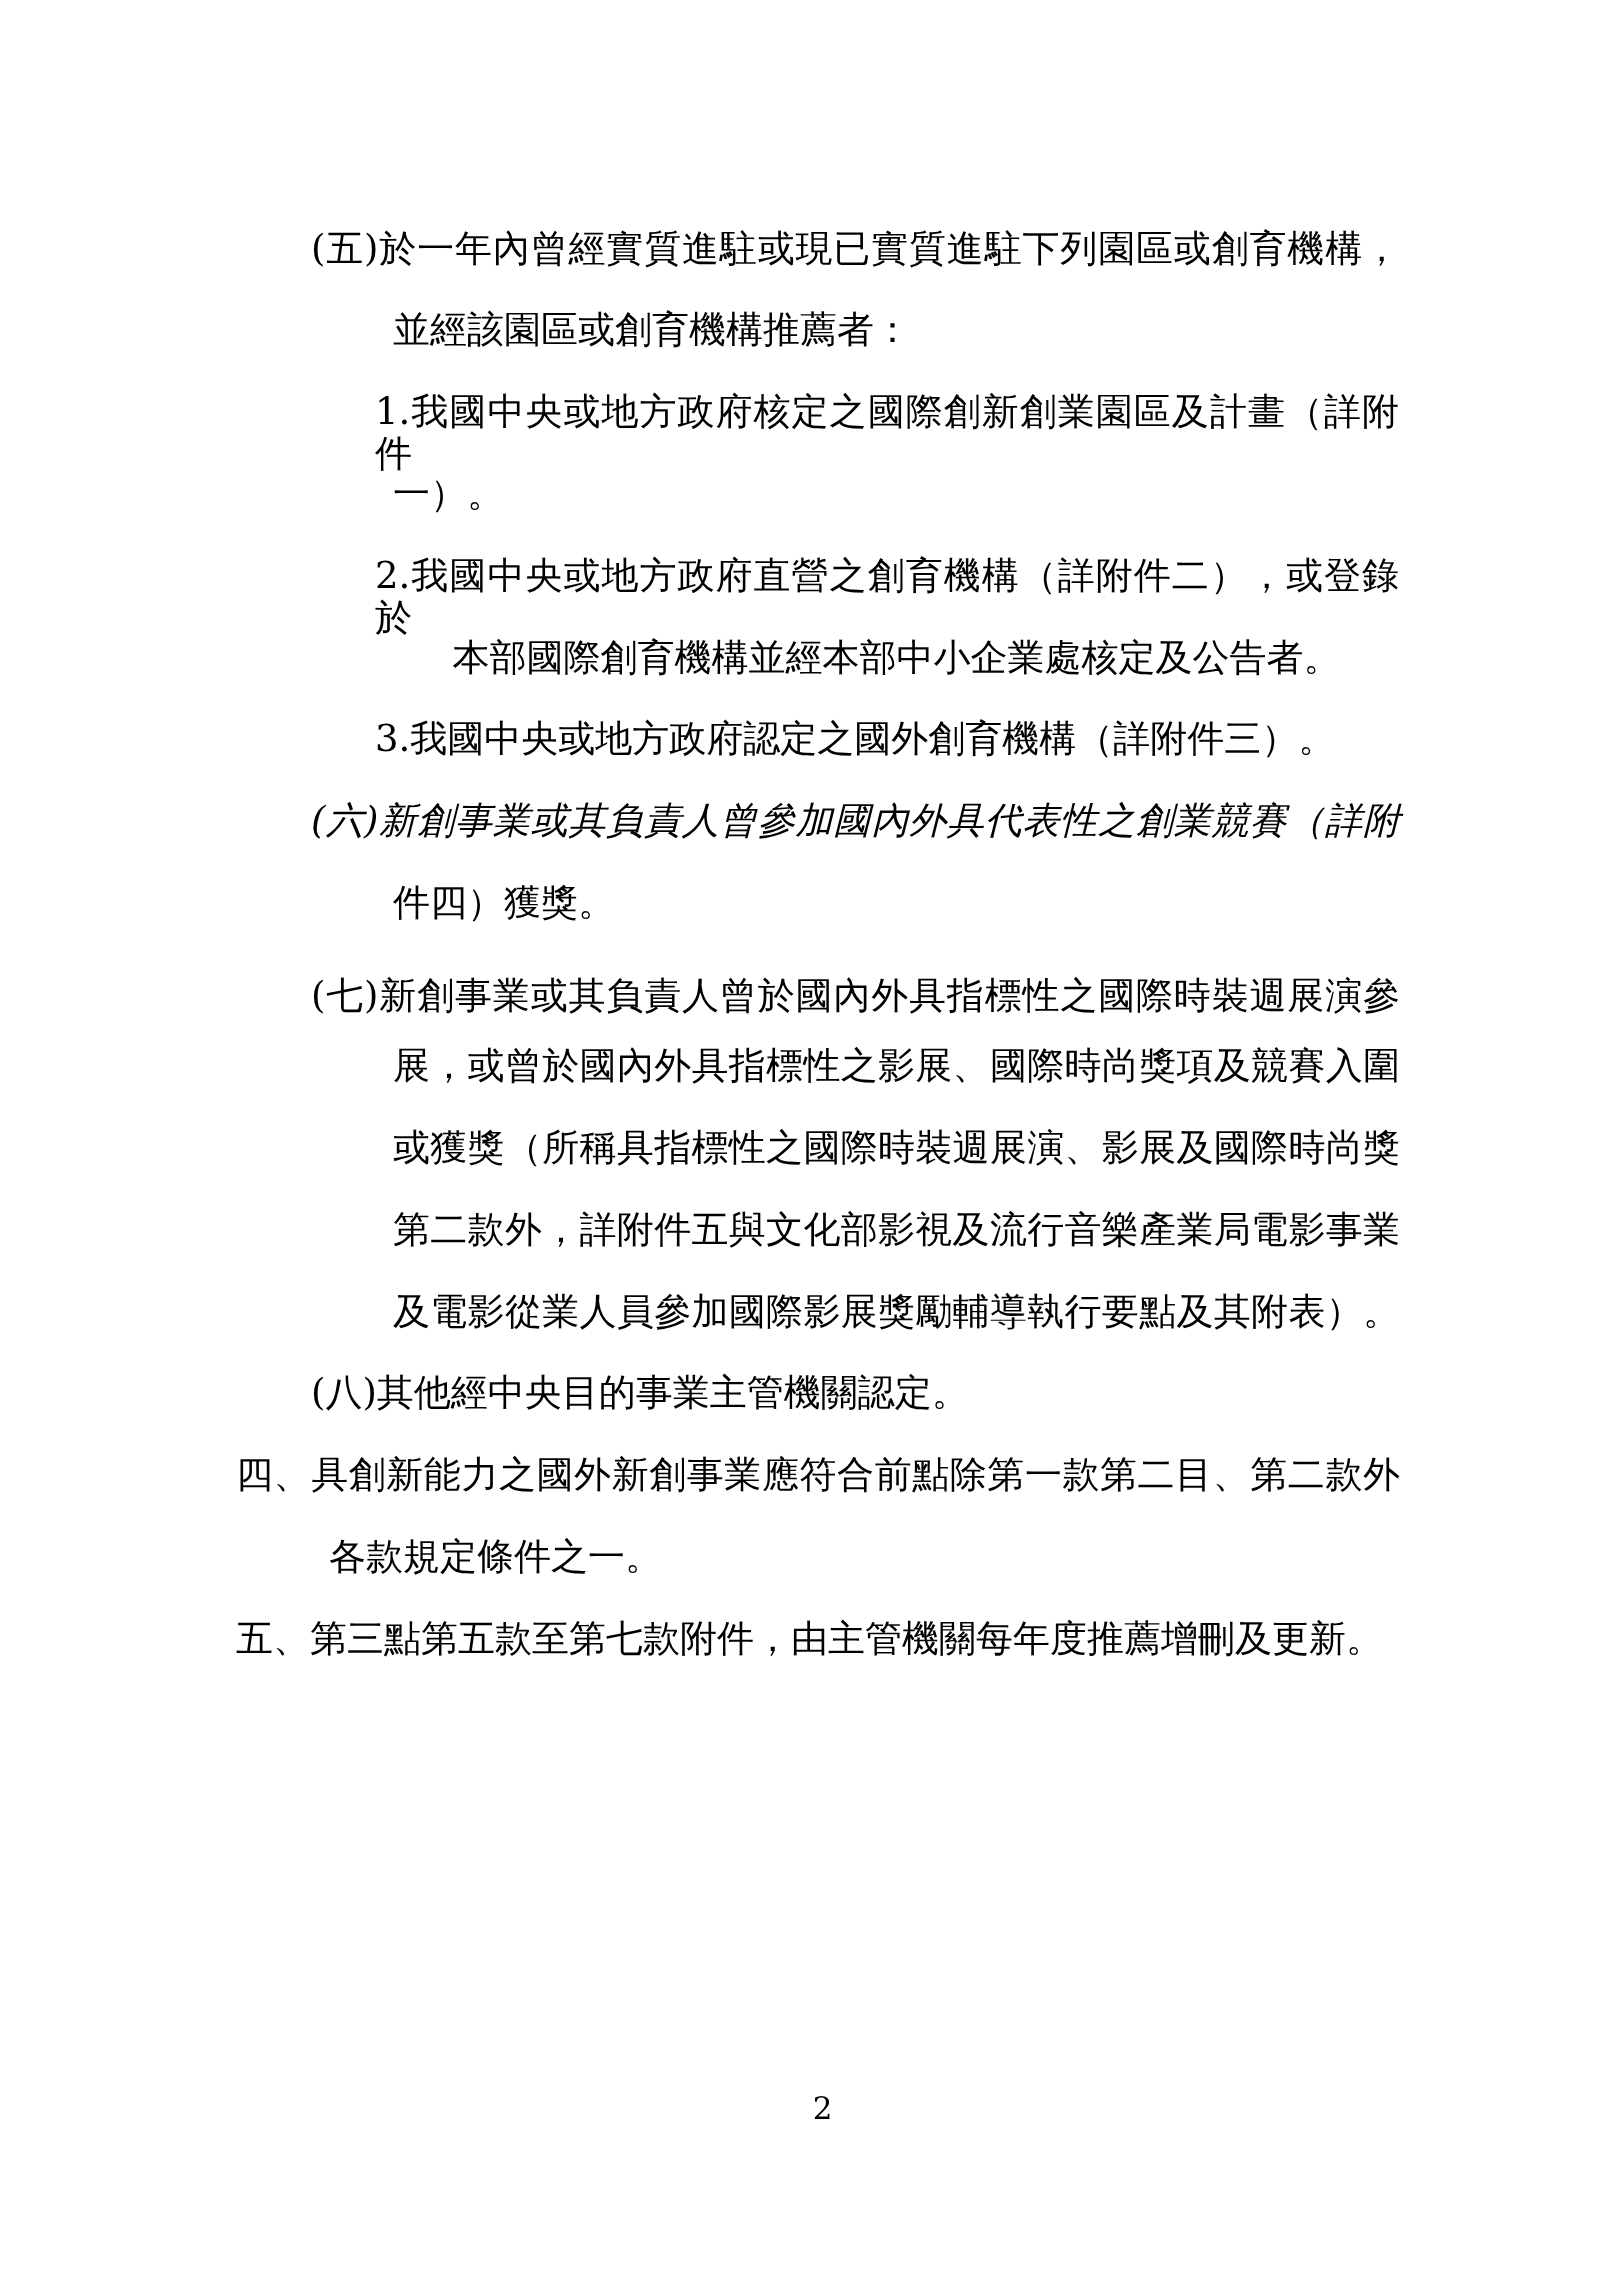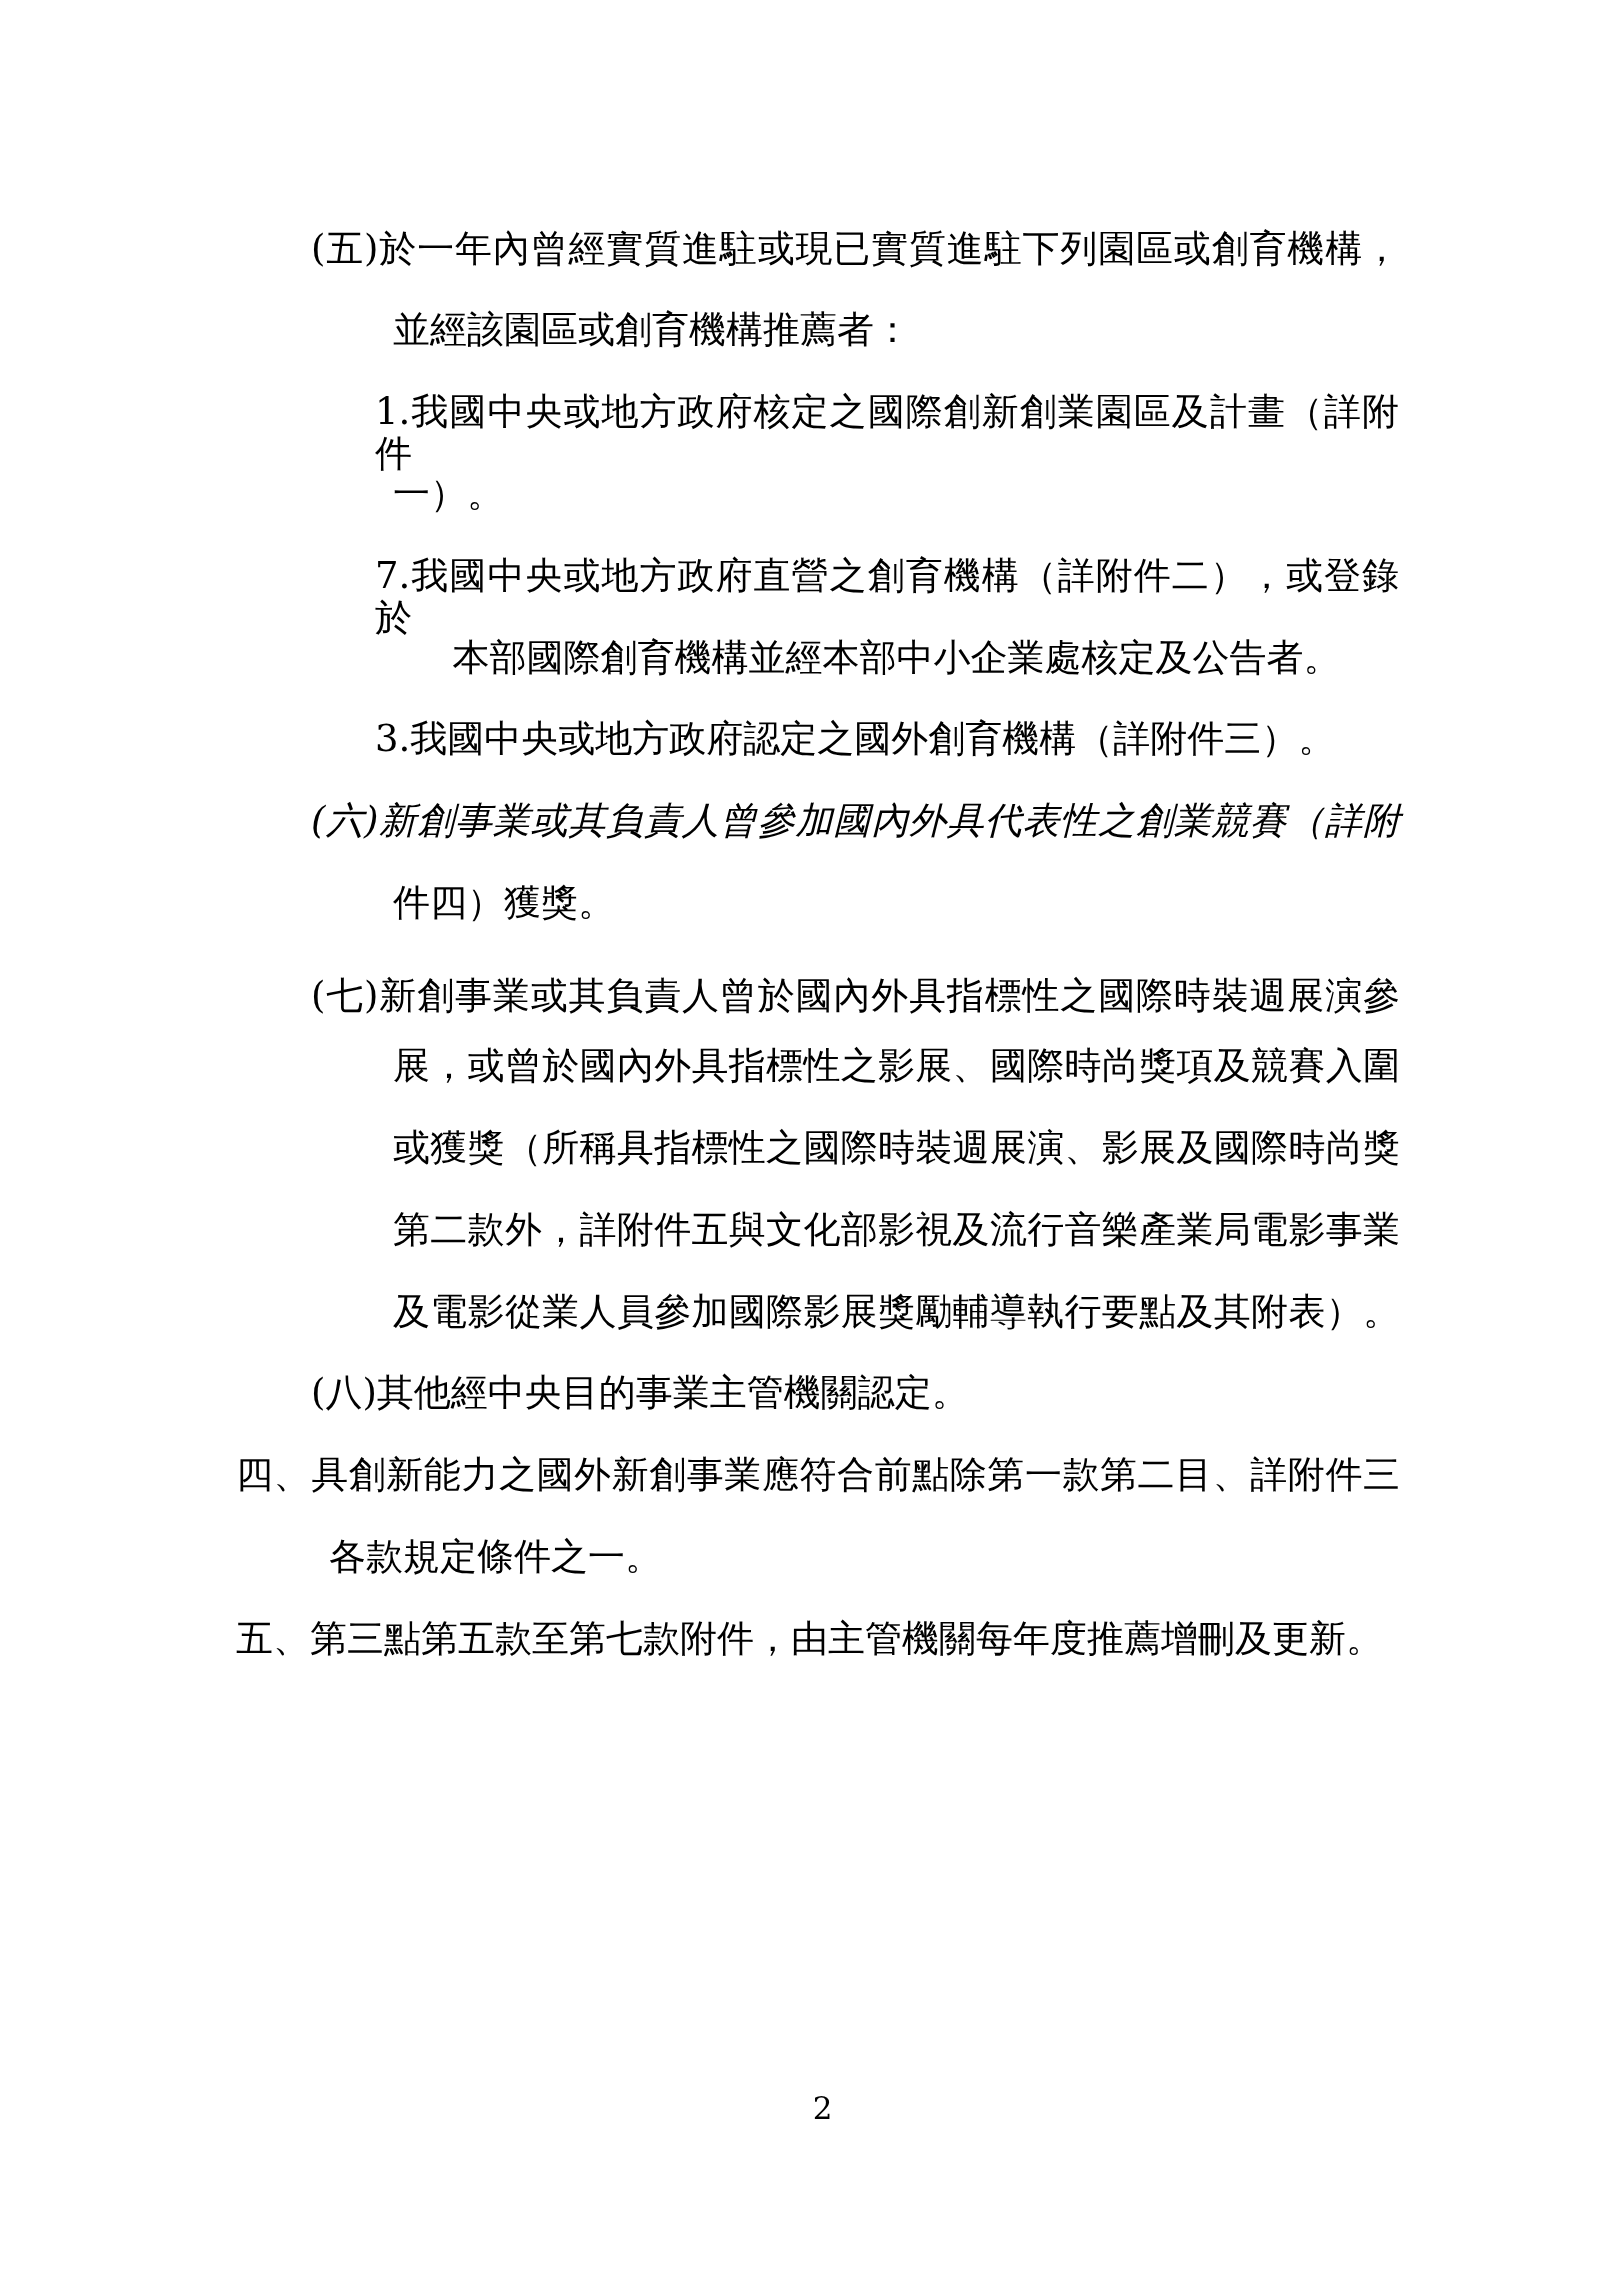"7.我國中央或地方政府直營之創育機構（詳附件二），或登錄於" div.line { text: 7 -> 2 }
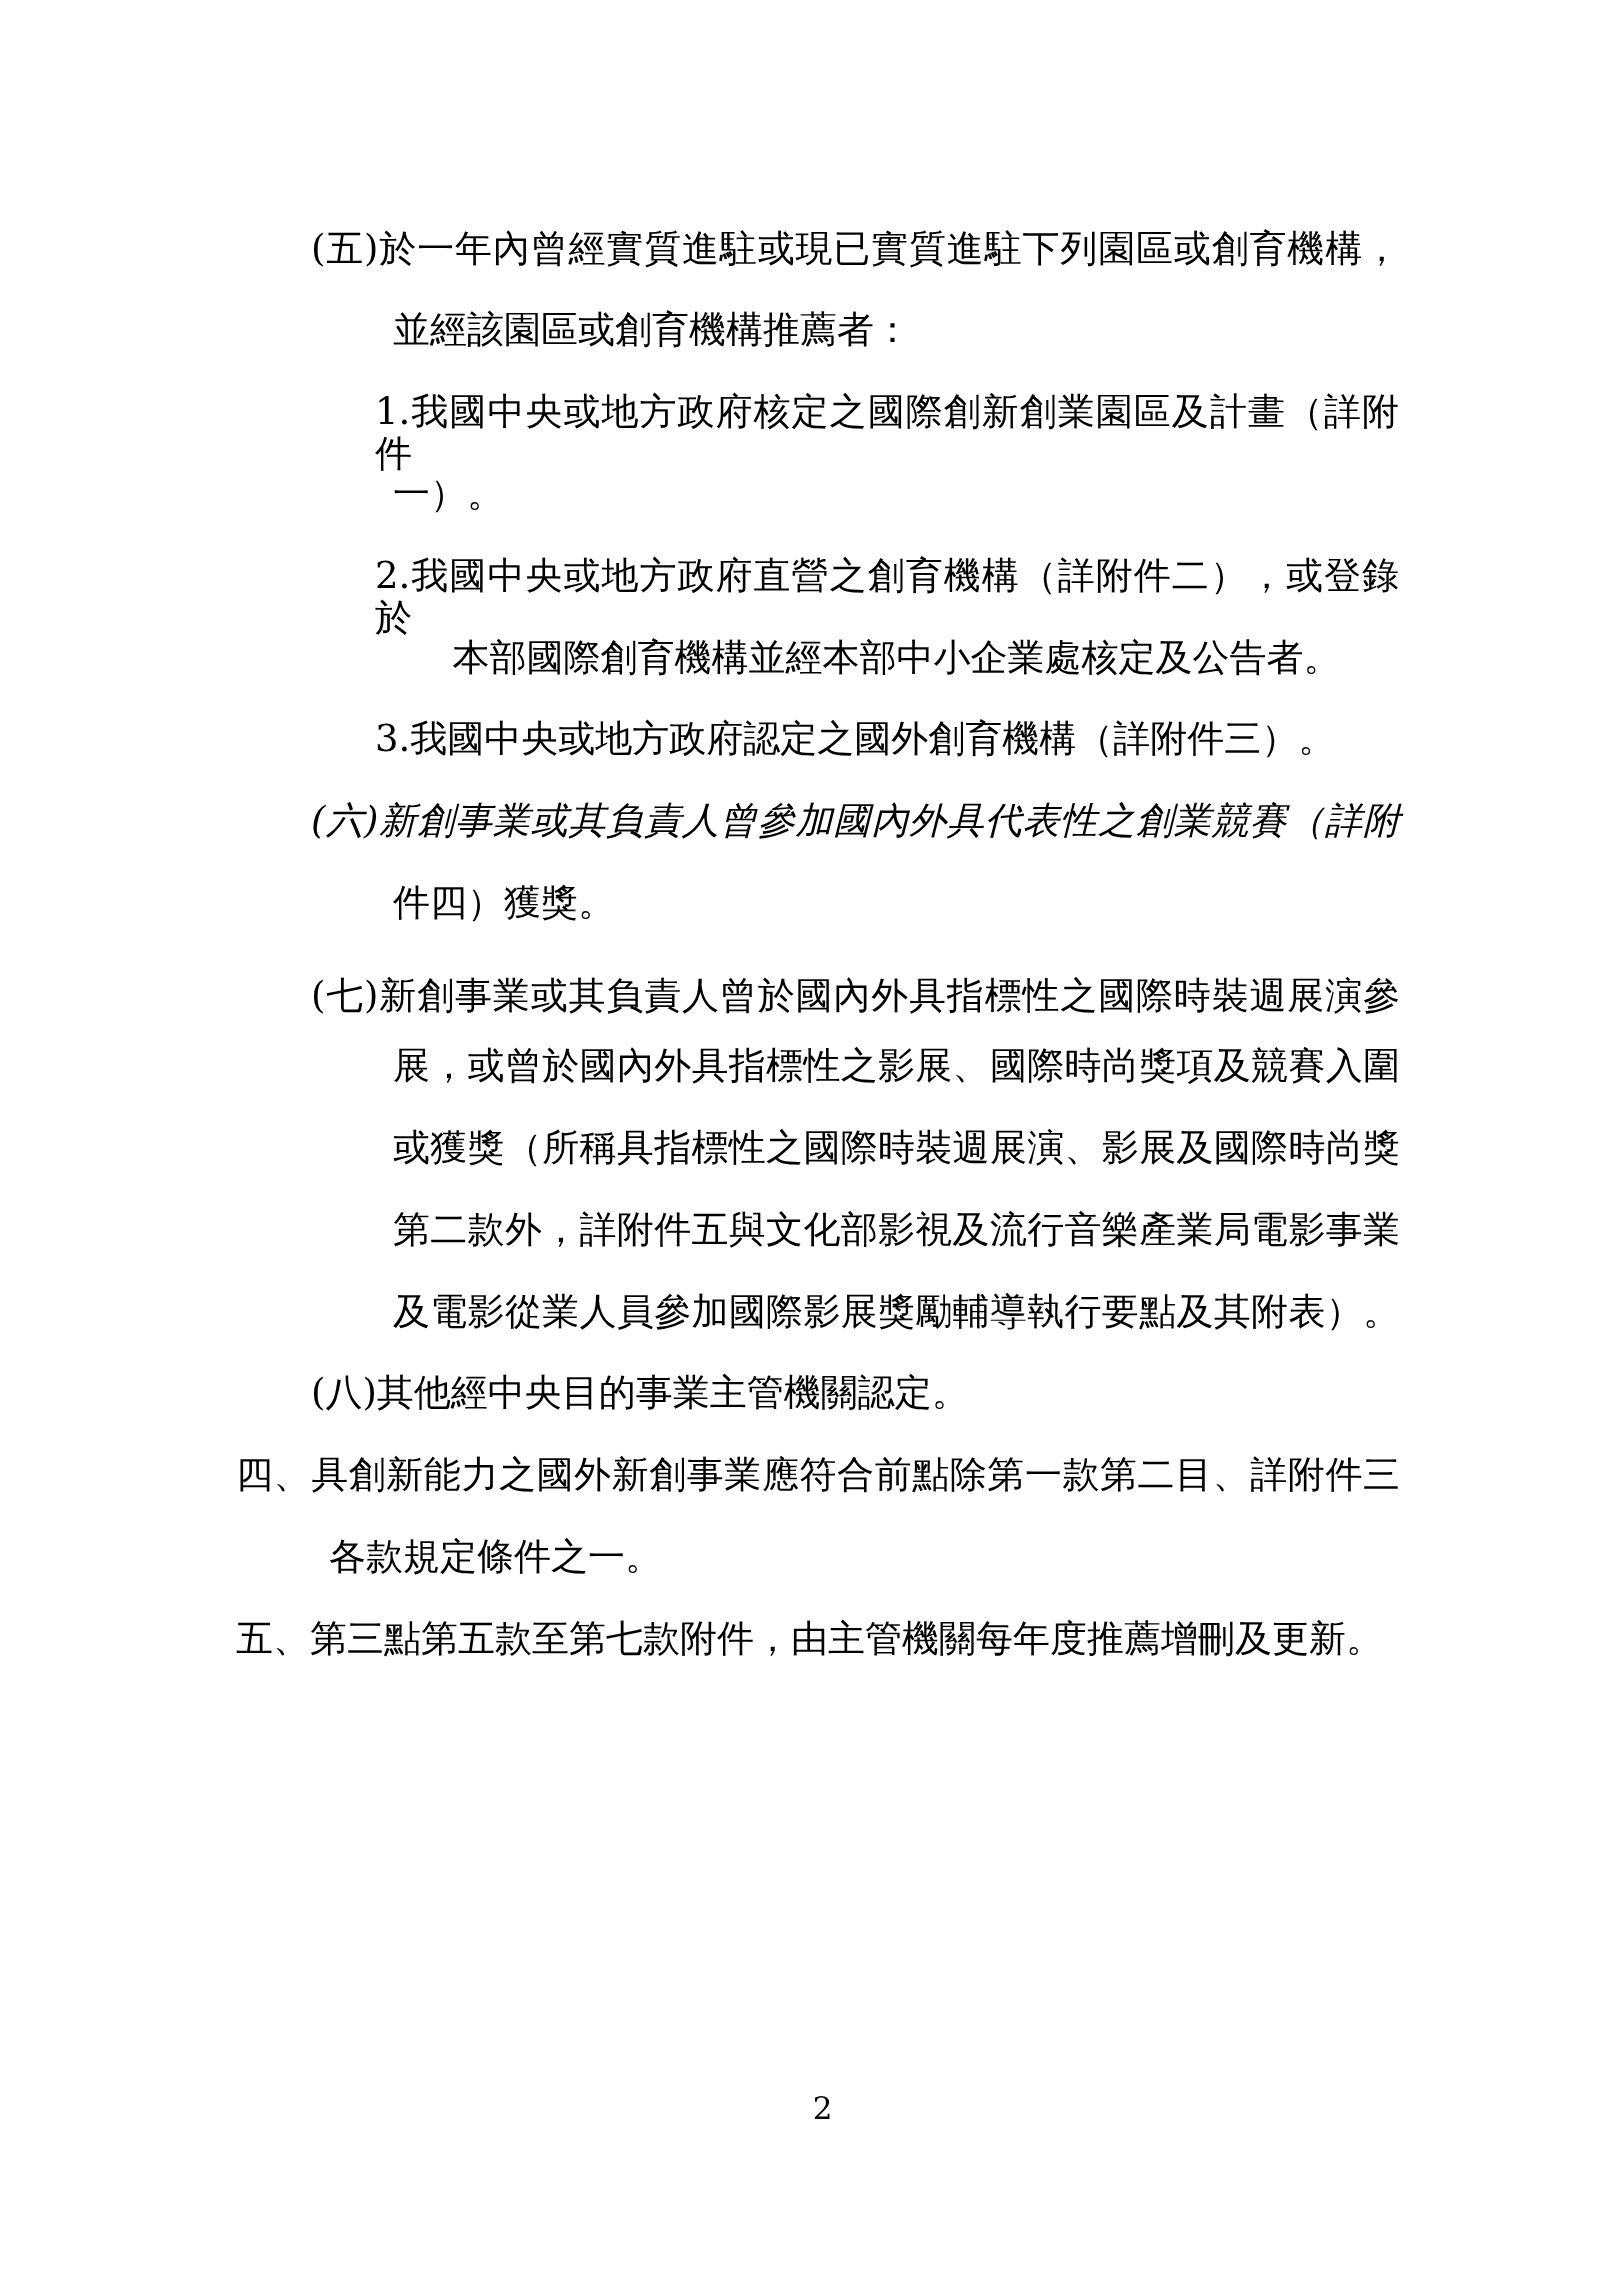"四、具創新能力之國外新創事業應符合前點除第一款第二目、詳附件三" div.line { text: 詳附件三 -> 第二款外 }
